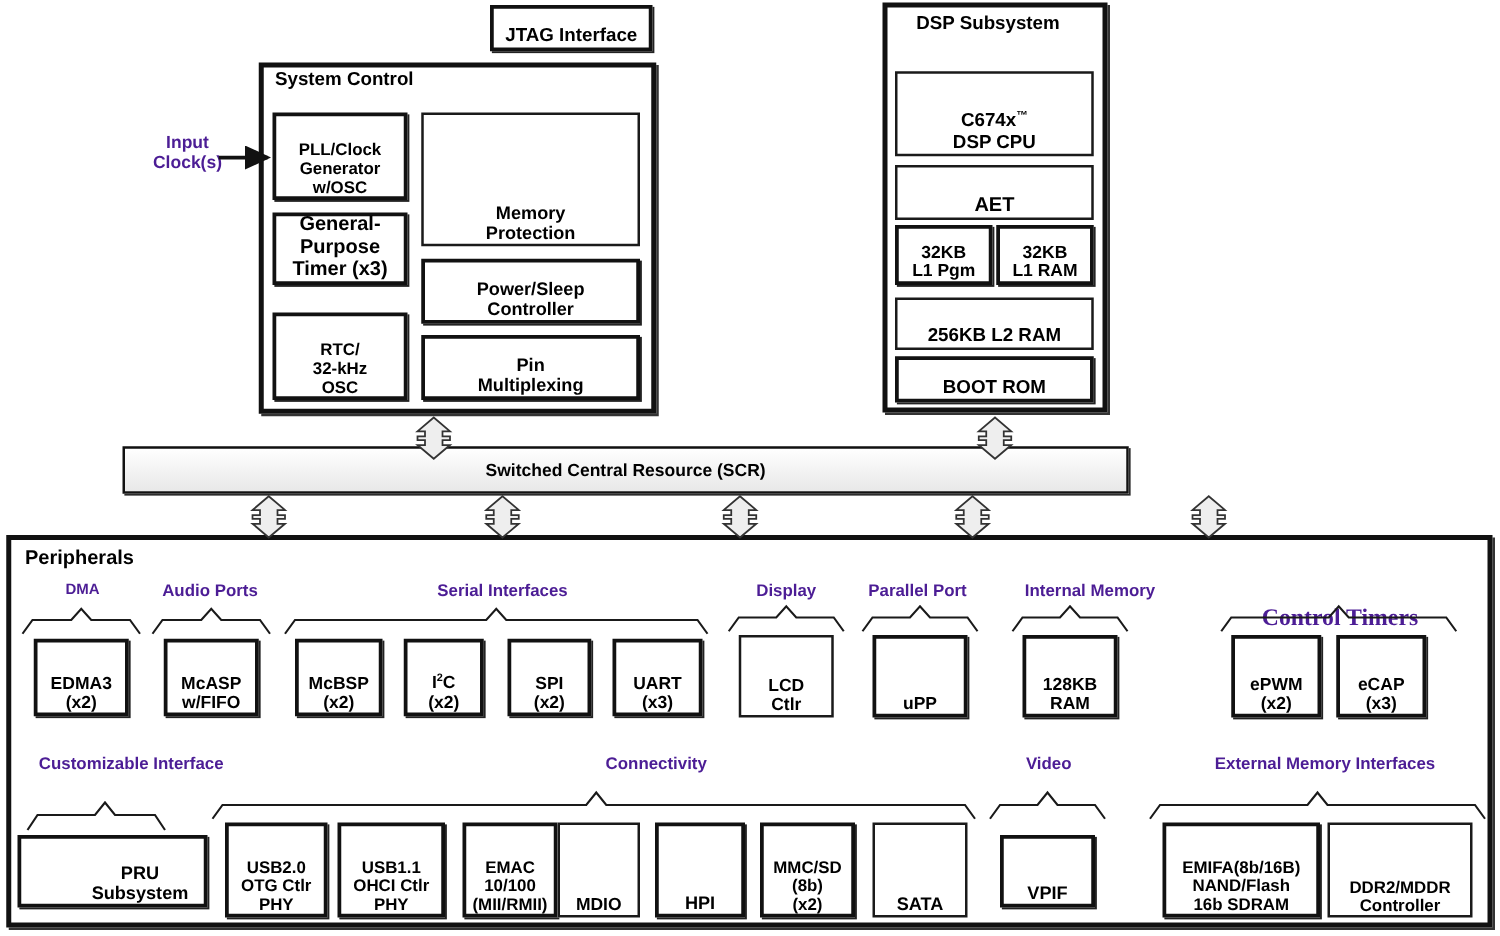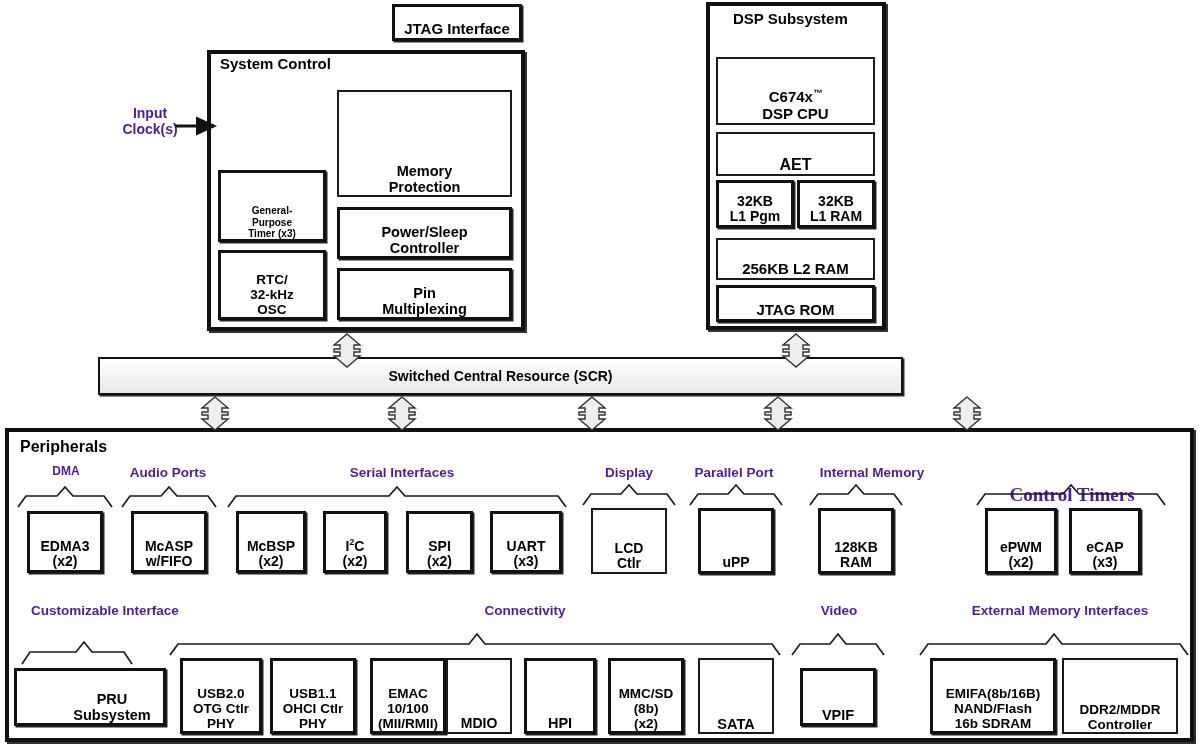"PLL/Clock" div.box { html: none -> <div>PLL/Clock Generator w/OSC</div> }
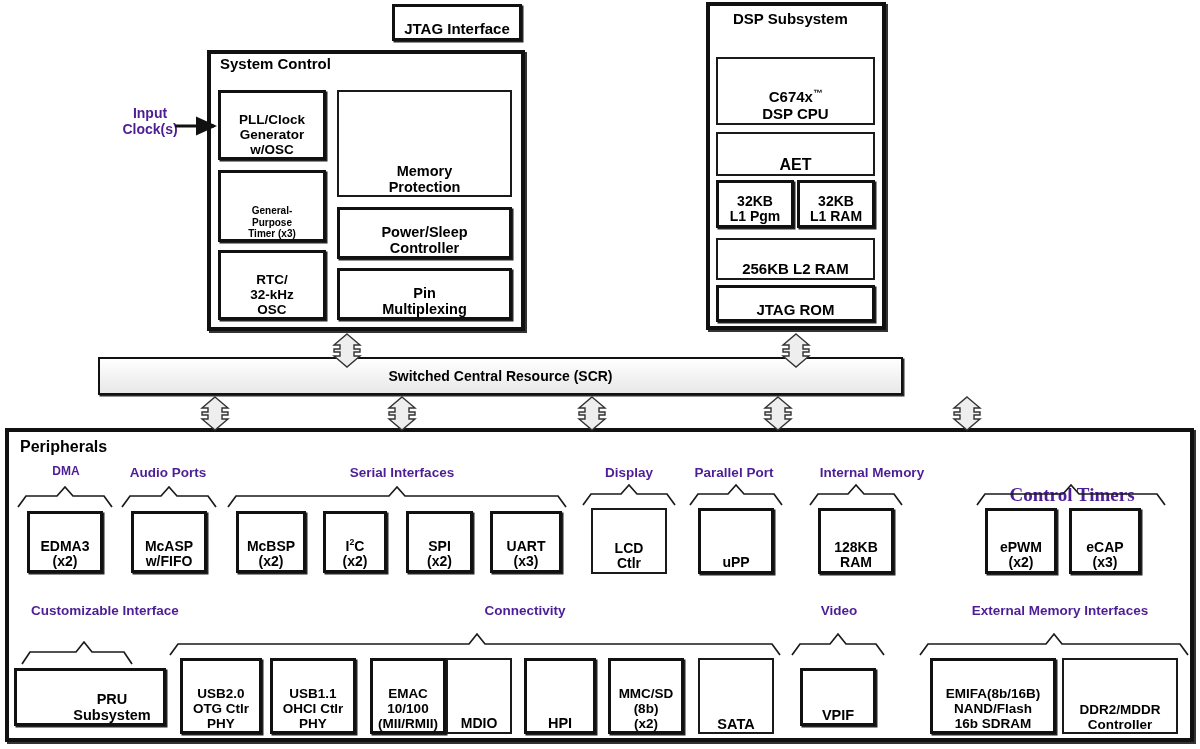"General-" div.box { font-size: 10px -> 16px; height: 72px -> 58px }
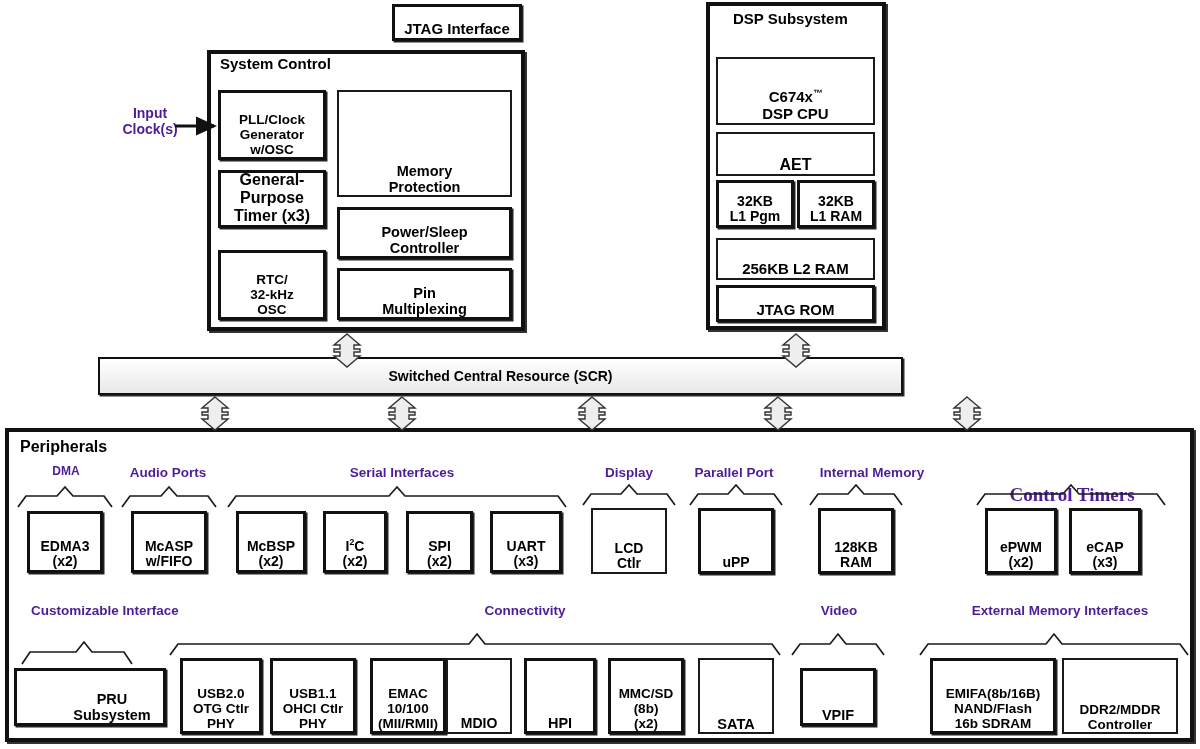"JTAG ROM" div.box { text: JTAG -> BOOT }
